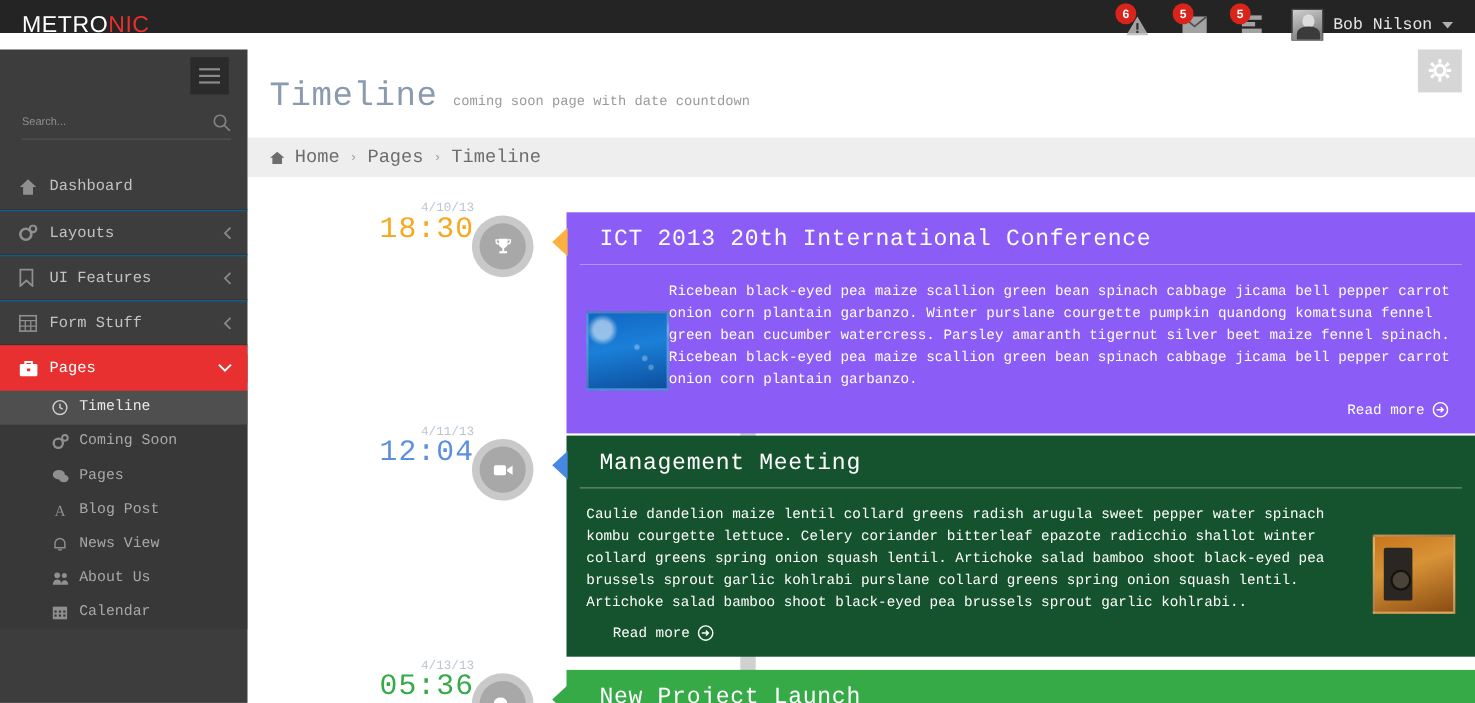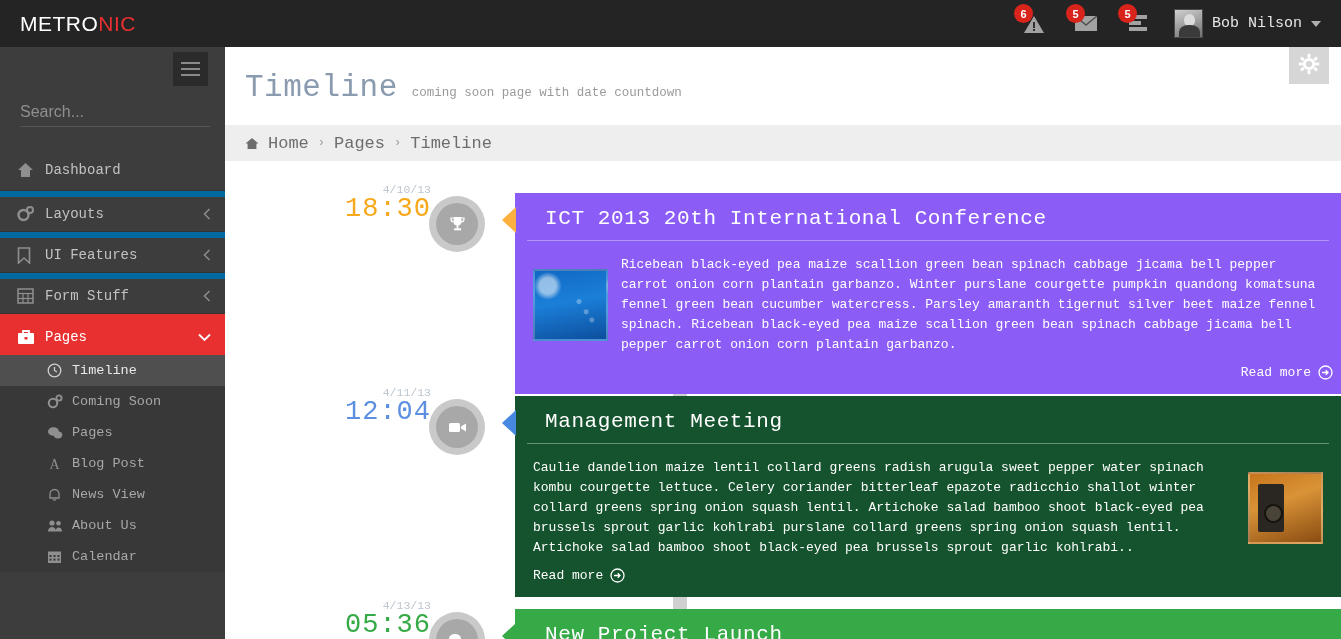"METRONIC" .topbar { align-items: center -> none; height: 47px -> 30px }
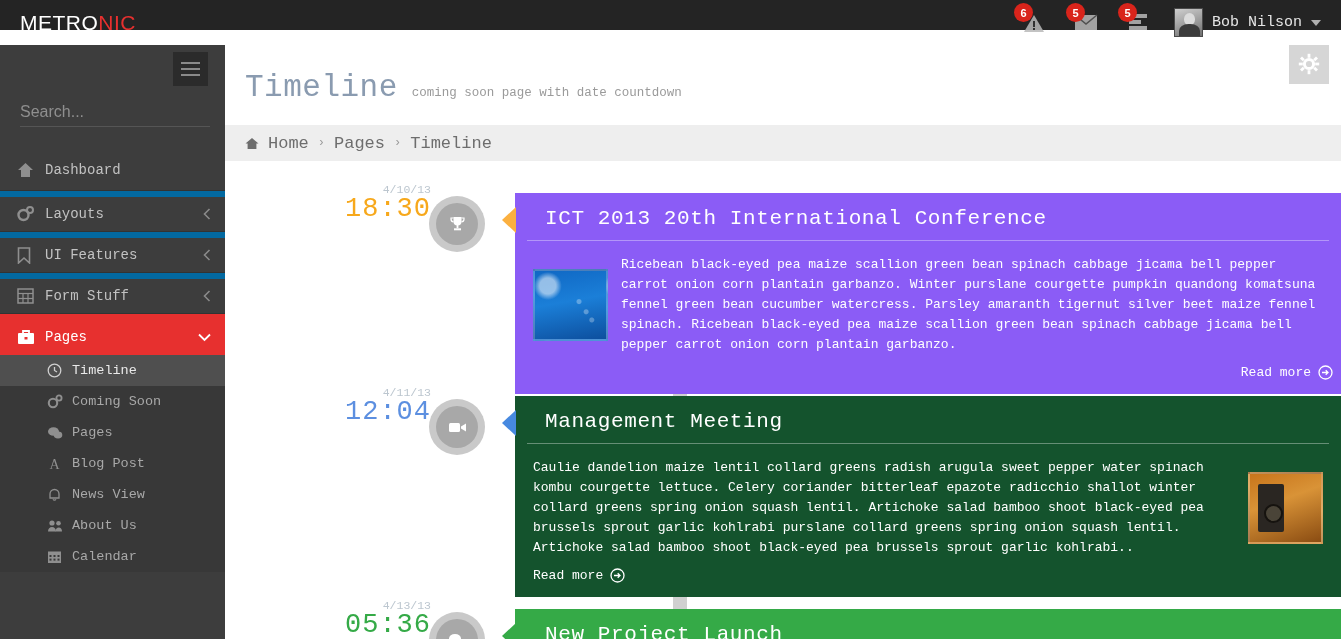"Search..." .search-input { font-size: 16px -> 10px }
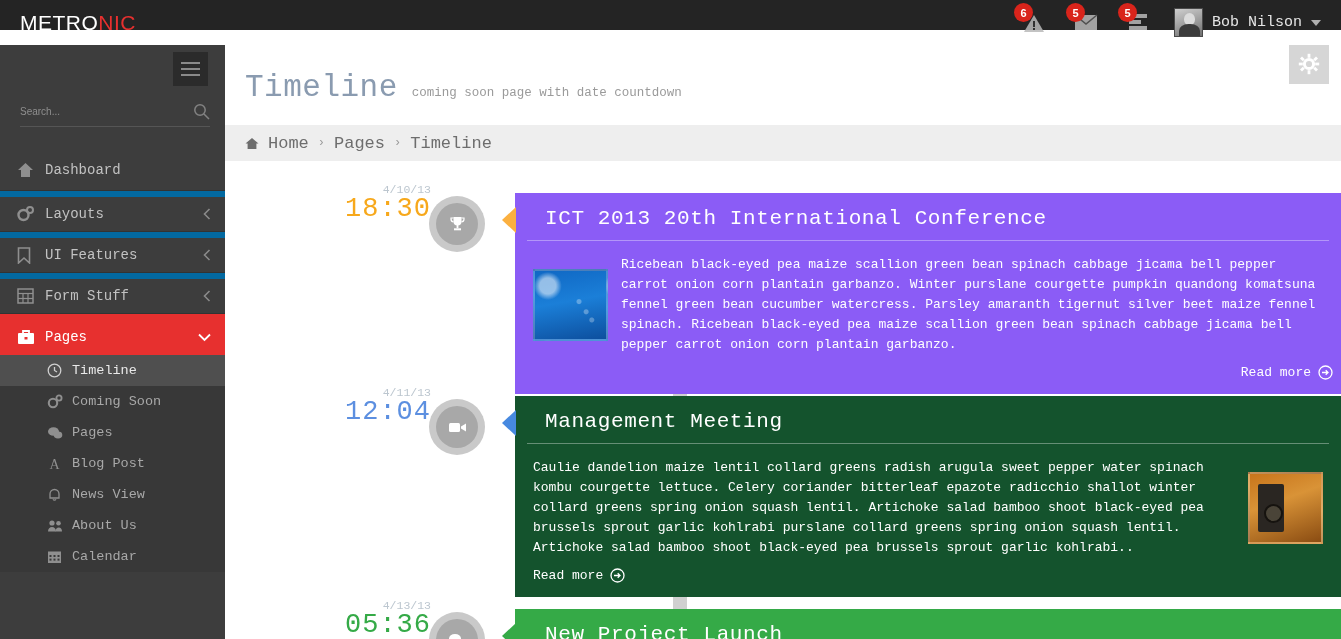"Layouts" .menu-item { border-top: 6px solid #0369a1 -> 1px solid #0369a1 }
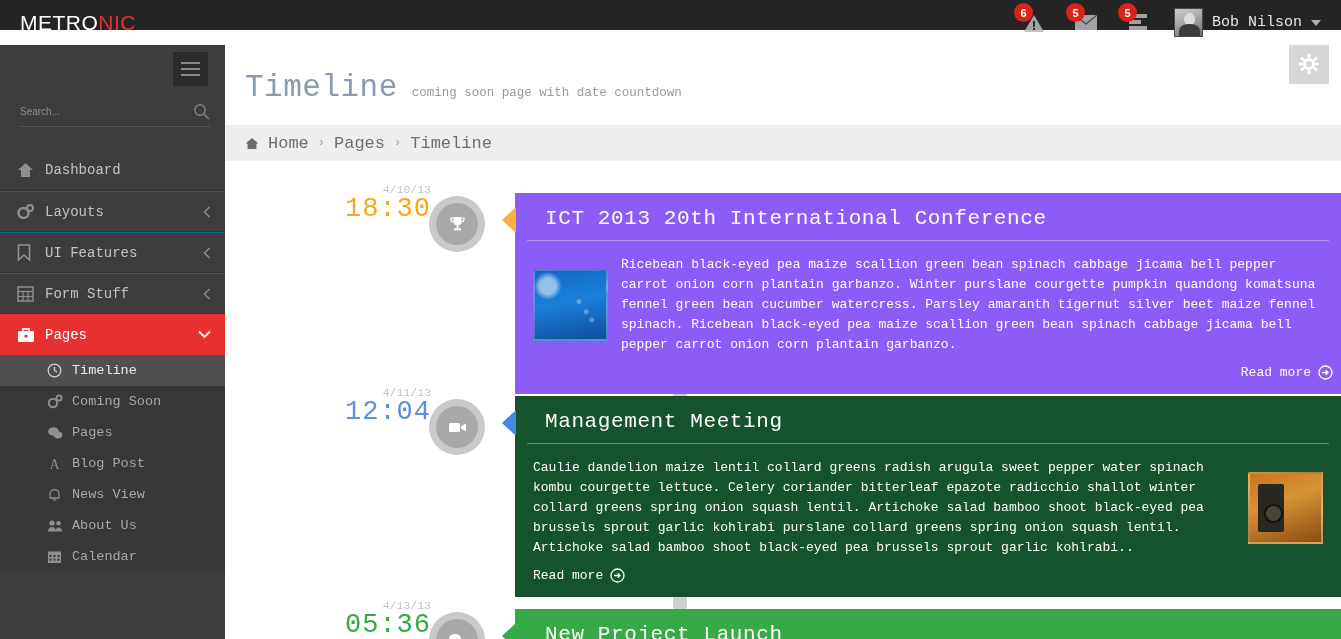"Ricebean black-eyed pea maize scallion" .body-row { align-items: center -> flex-end; gap: 13px -> 0 }
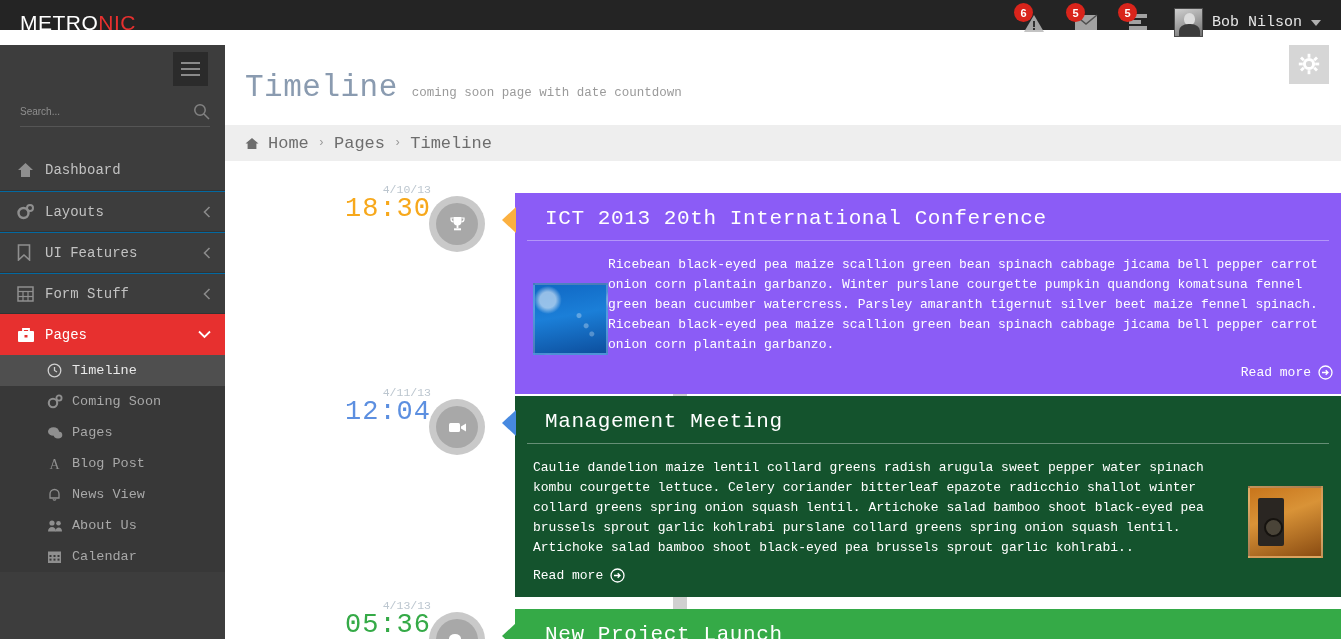"Read more" .tl-read { margin-left: none -> 24px; padding: 0 8px 14px 18px -> 0 24px 14px 18px }
